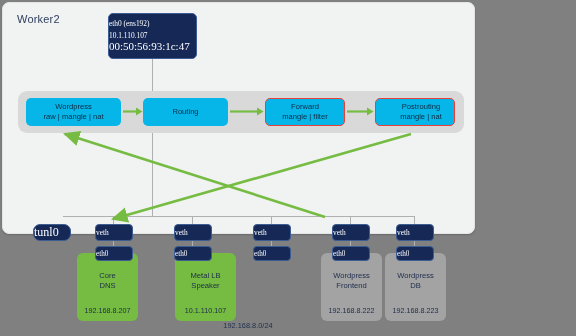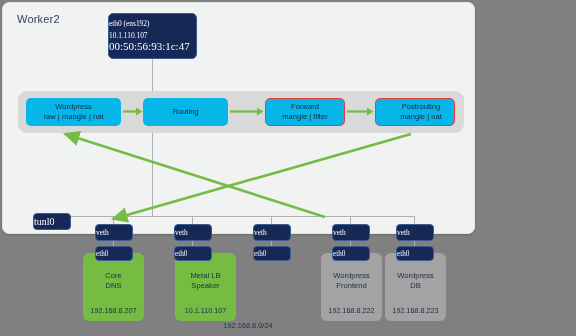"tunl0" .tunl { border-radius: none -> 7px; font-size: 10px -> 12px; top: 210px -> 221px }
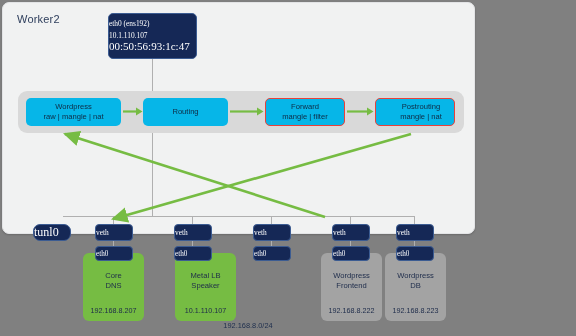"Core" div.pod { left: 80px -> 74px }
